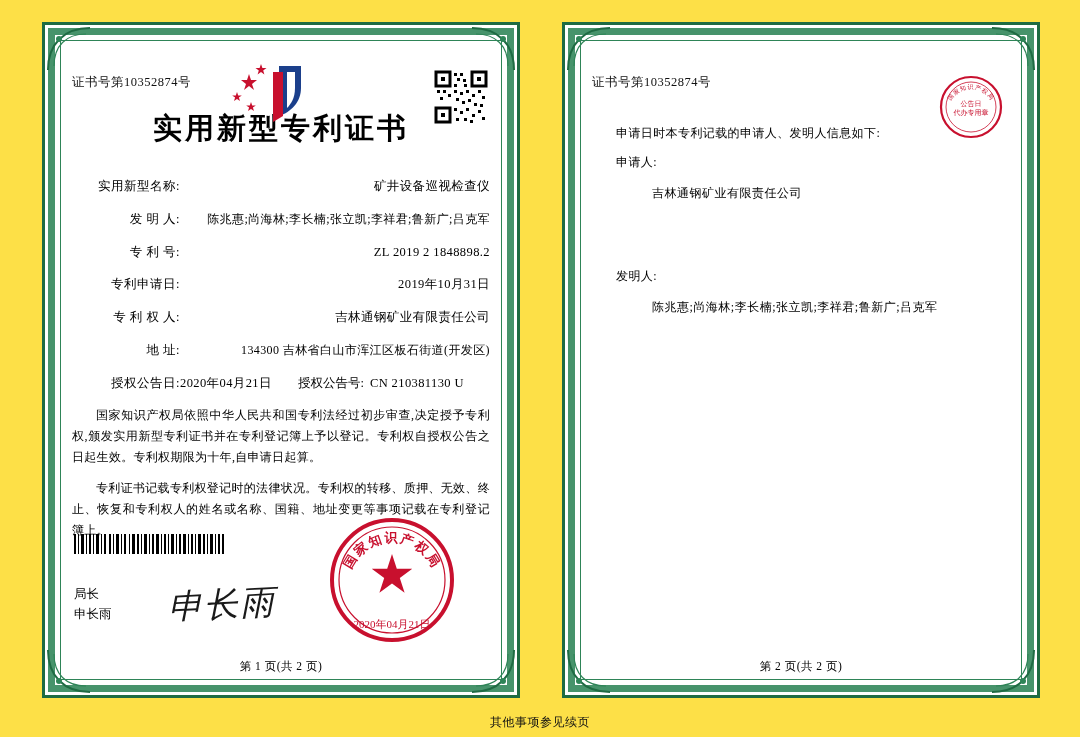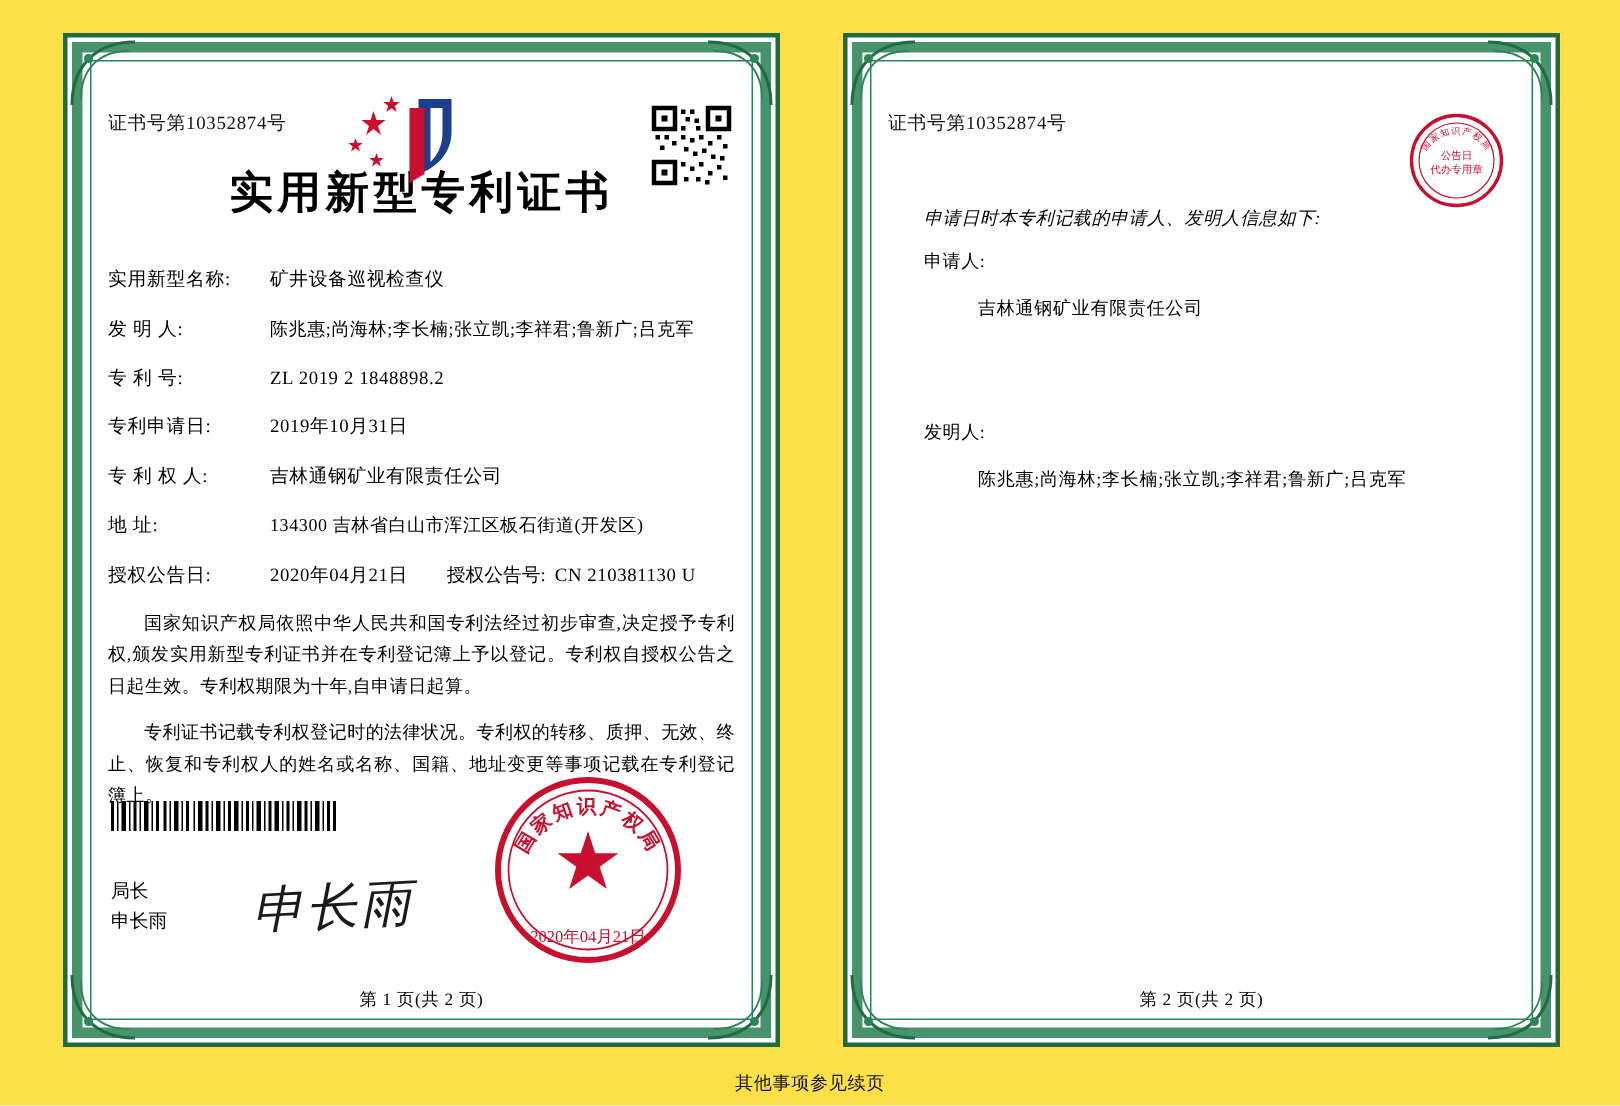"申请日时本专利记载的申请人、发明人信息如下:" .r-line { font-style: italic -> none; margin-top: 46px -> 34px }
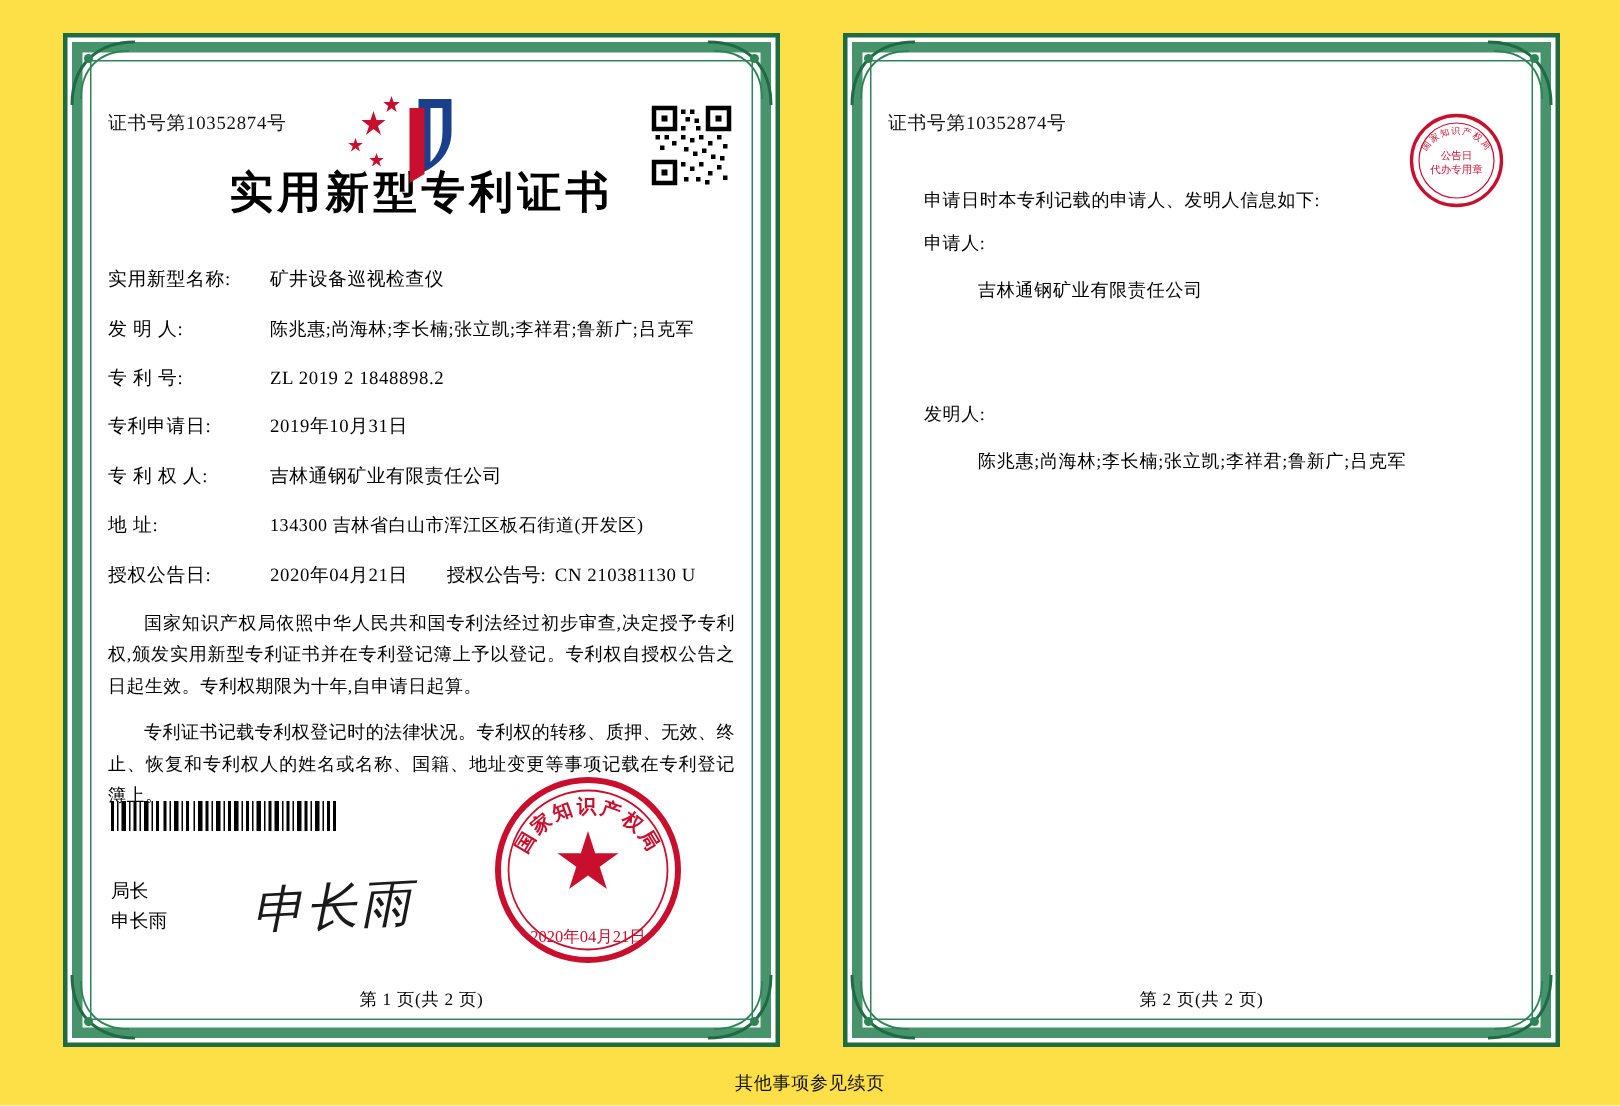"实用新型名称:" .fields { text-align: none -> right }
